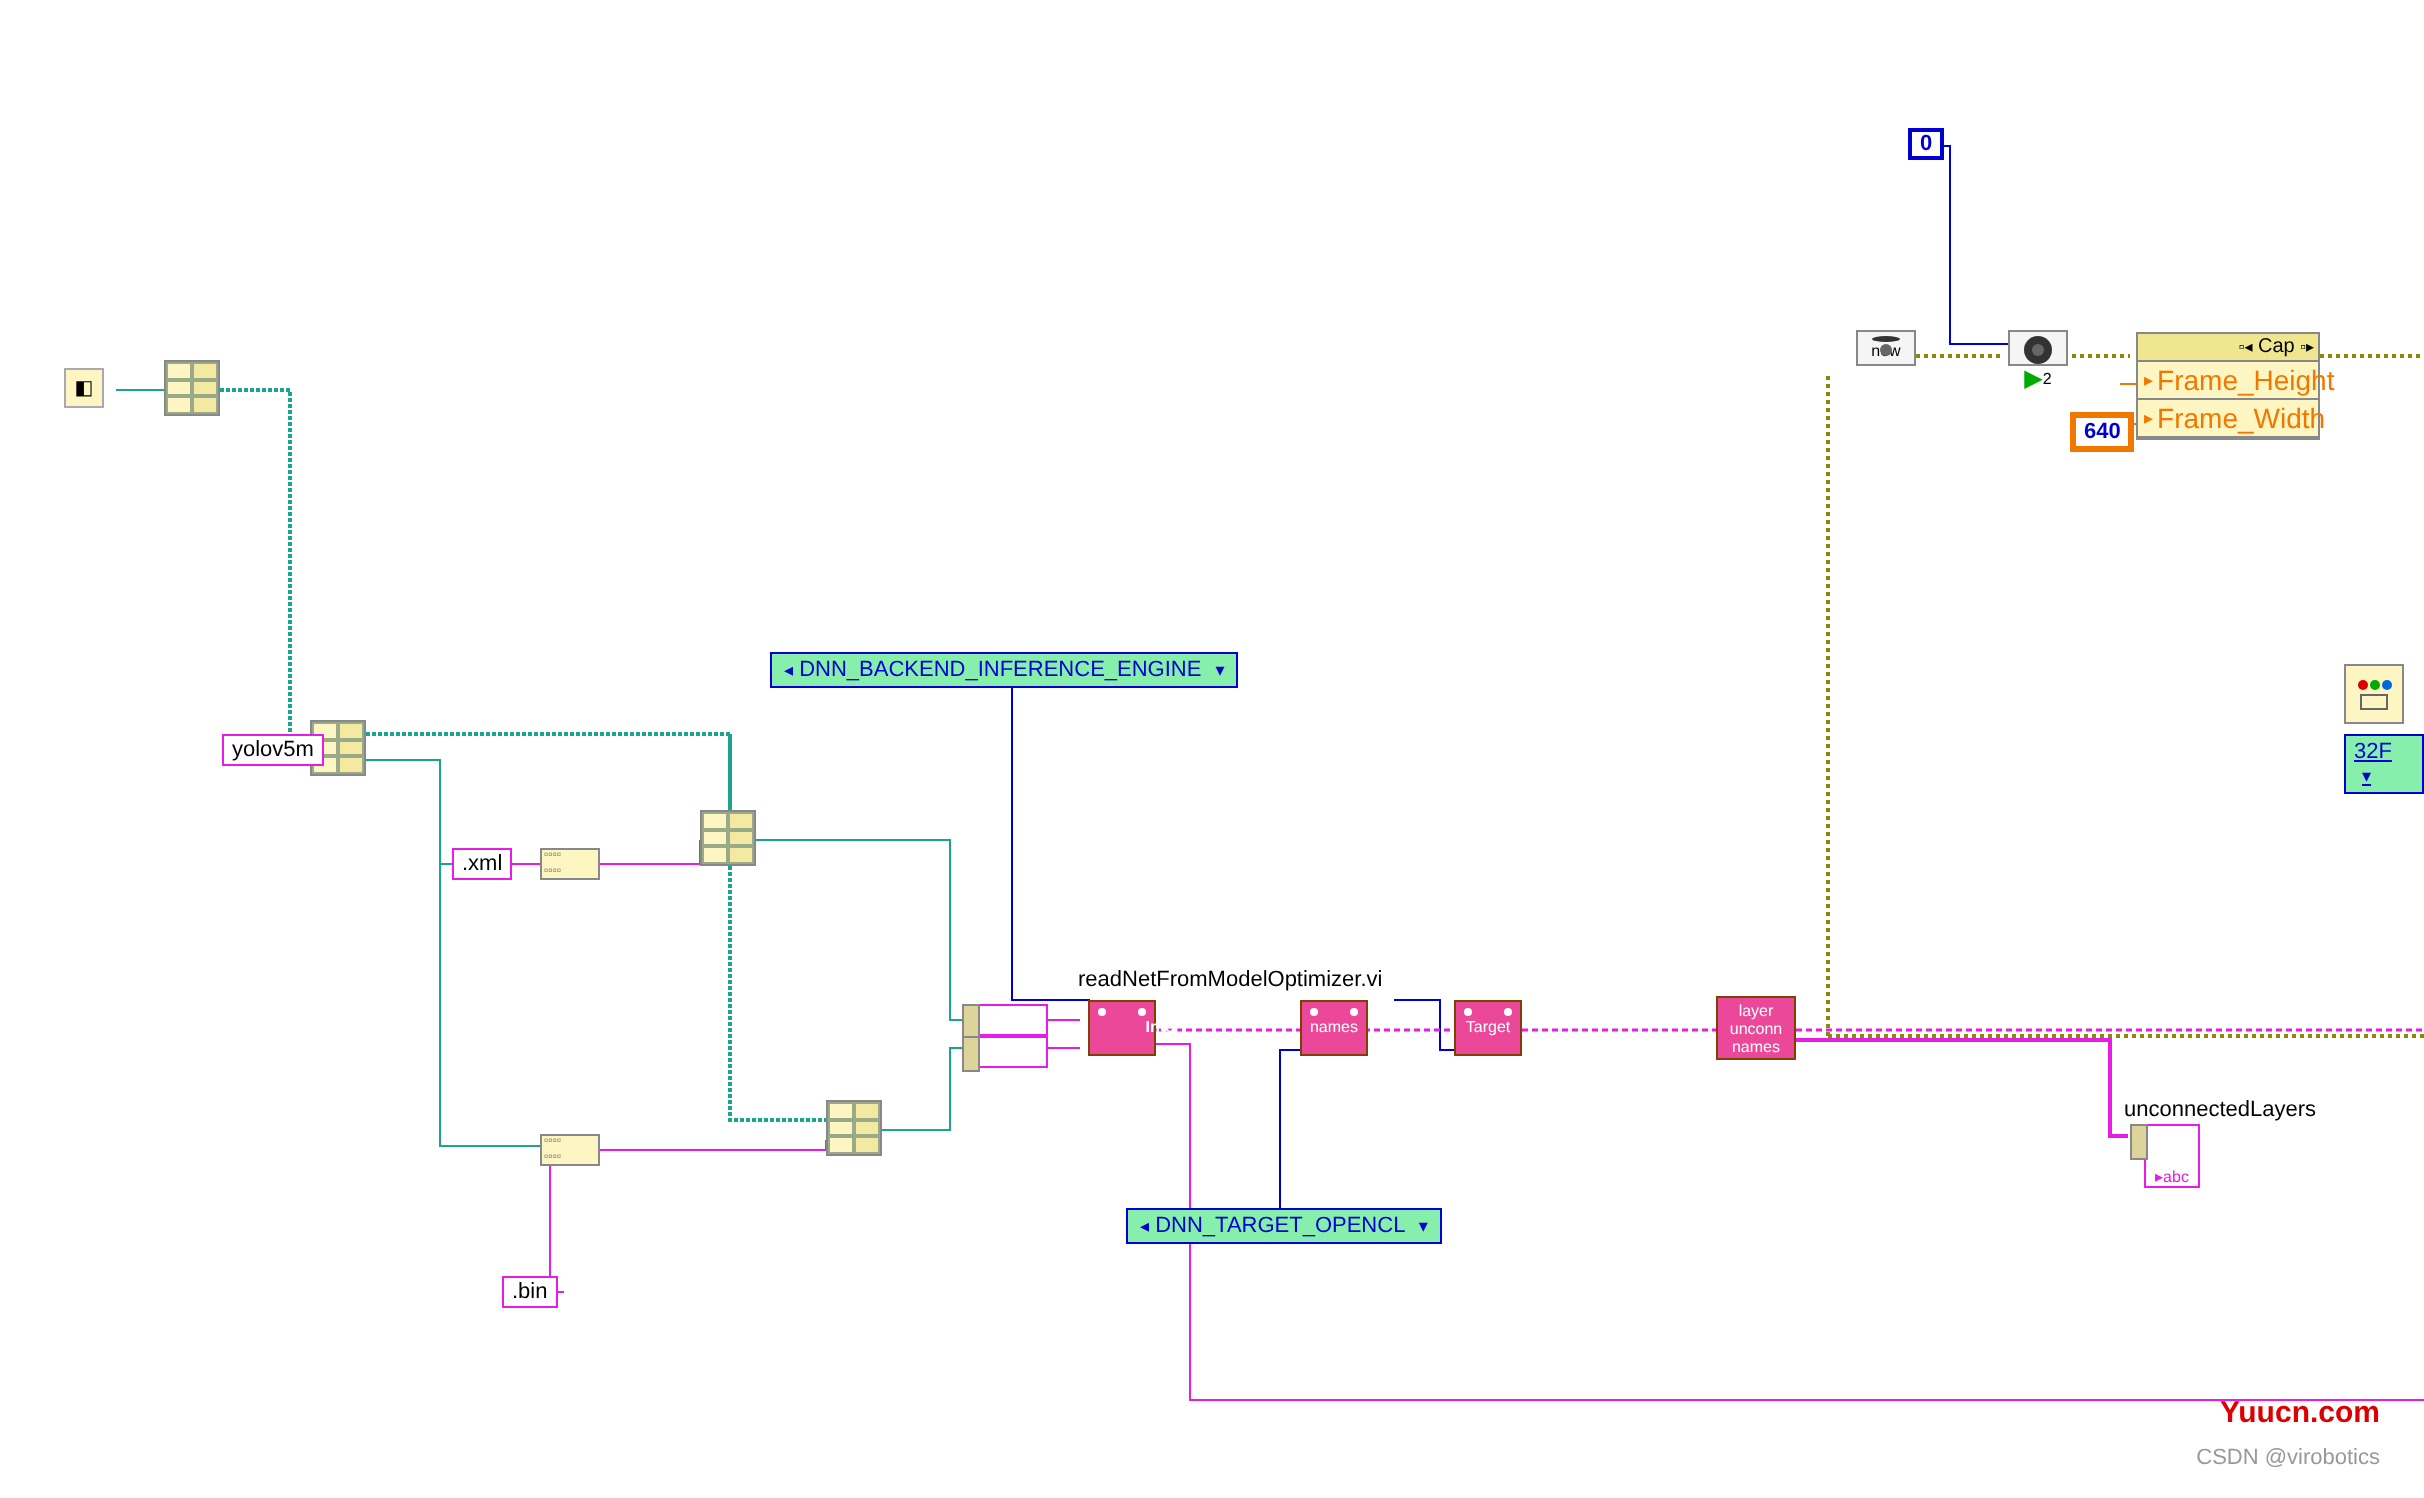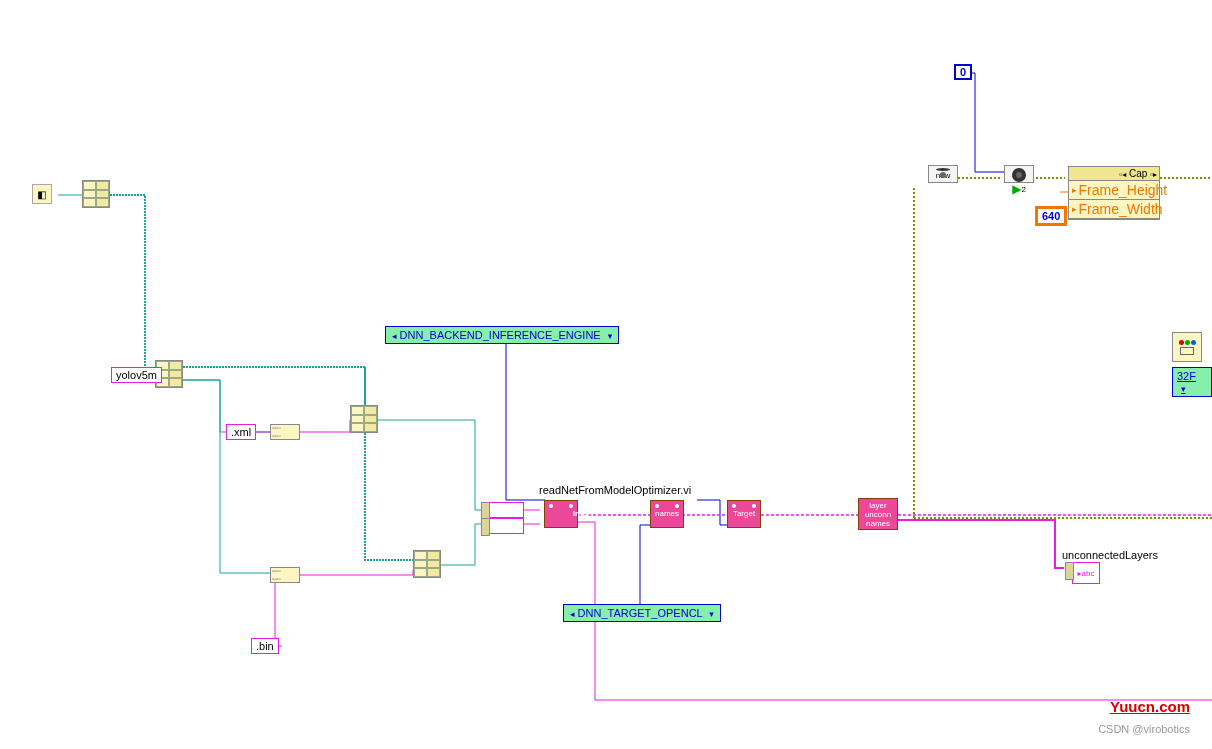"▸abc" .indicator { align-items: center -> flex-end; height: 22px -> 32px }
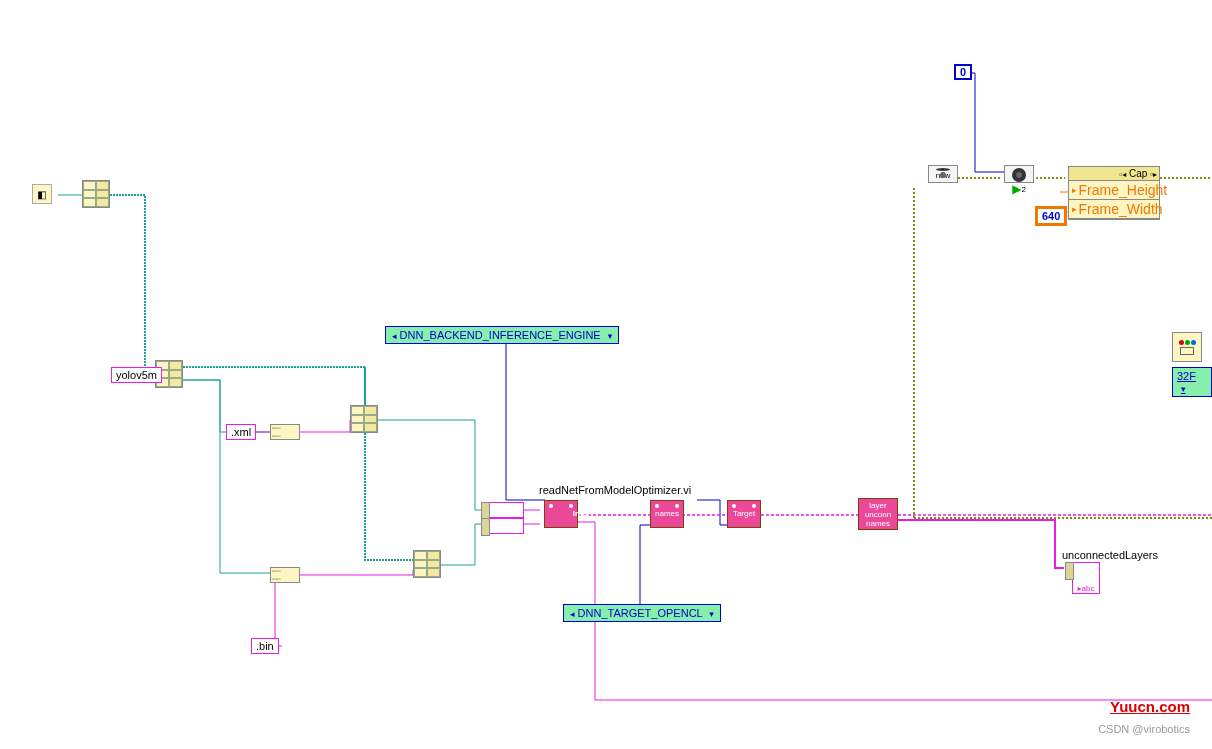"Yuucn.com" div.footer-red { text-decoration: underline -> none }
